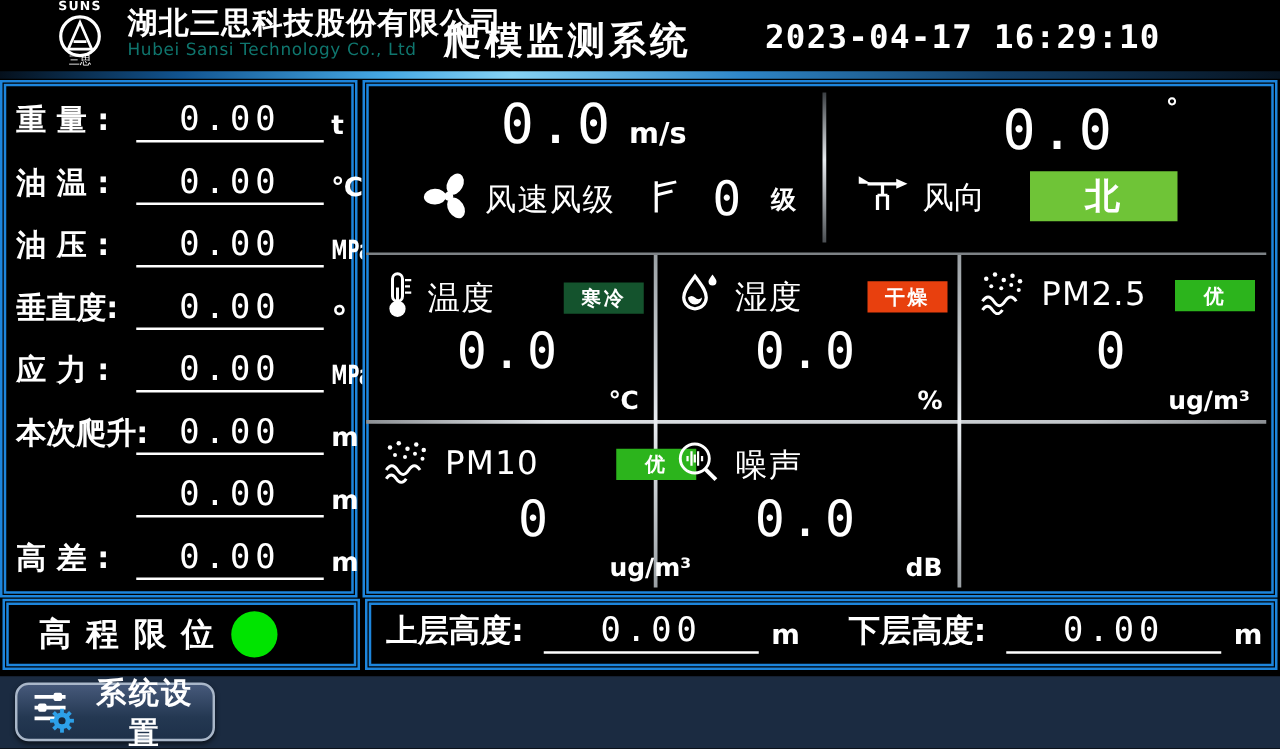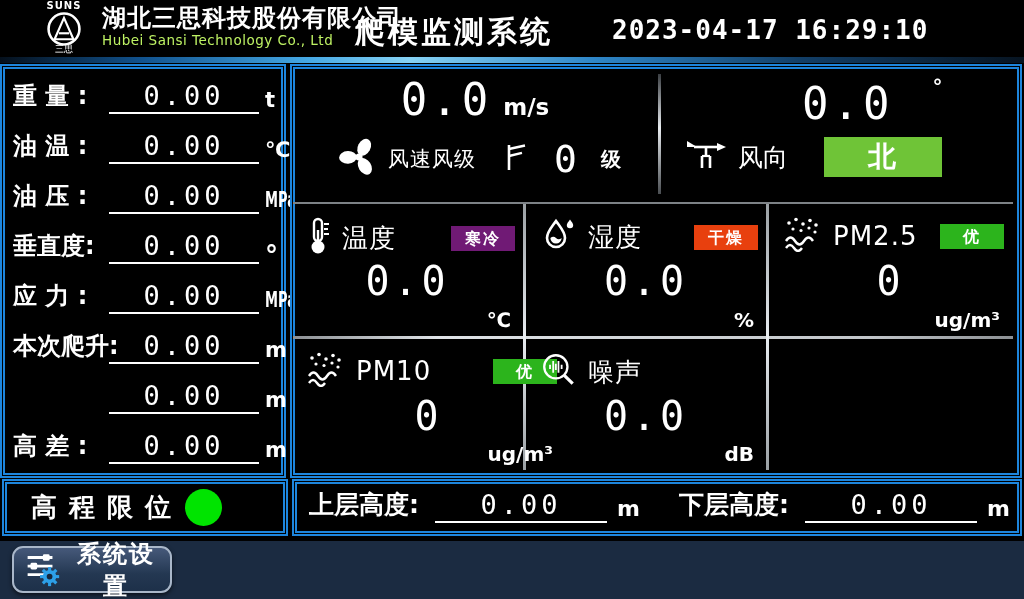"Hubei Sansi Technology Co., Ltd" .company-en { color: #bef264 -> #0f766e }
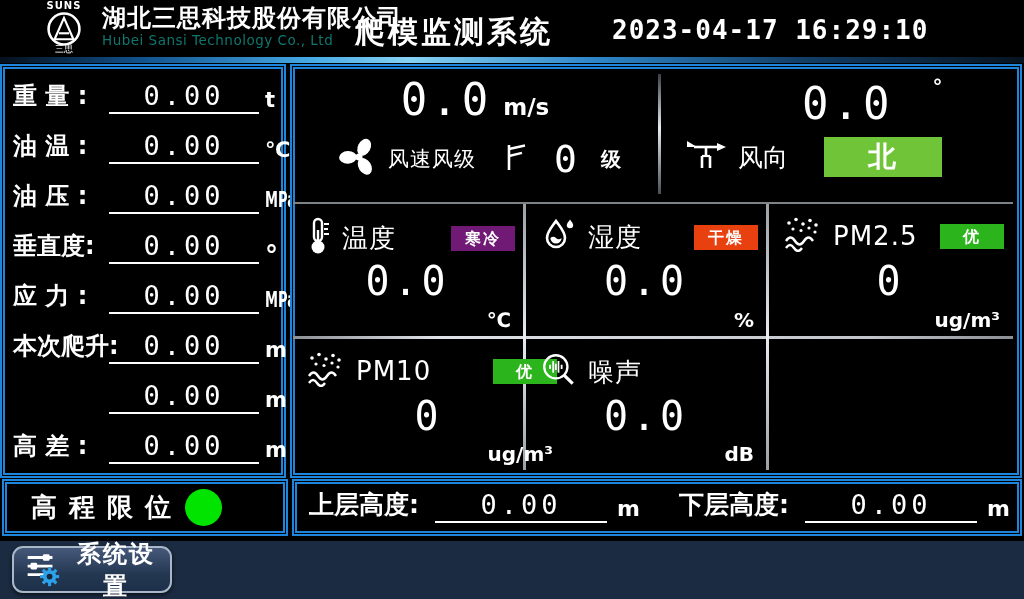"风速风级" .ws-label { font-size: 21px -> 25px }
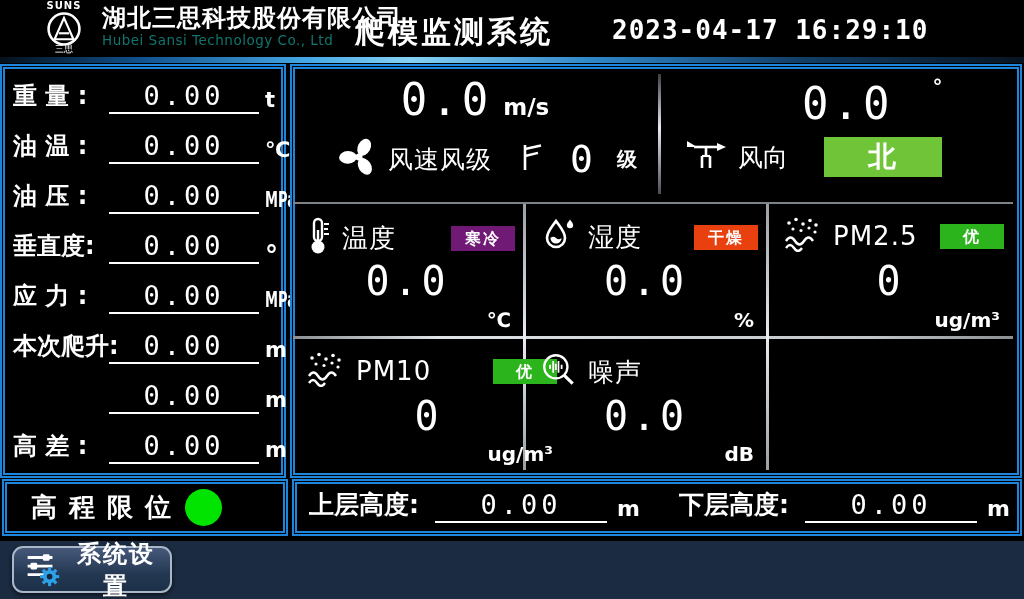"寒冷" .badge-cyan { background: #701a75 -> #14532d }
